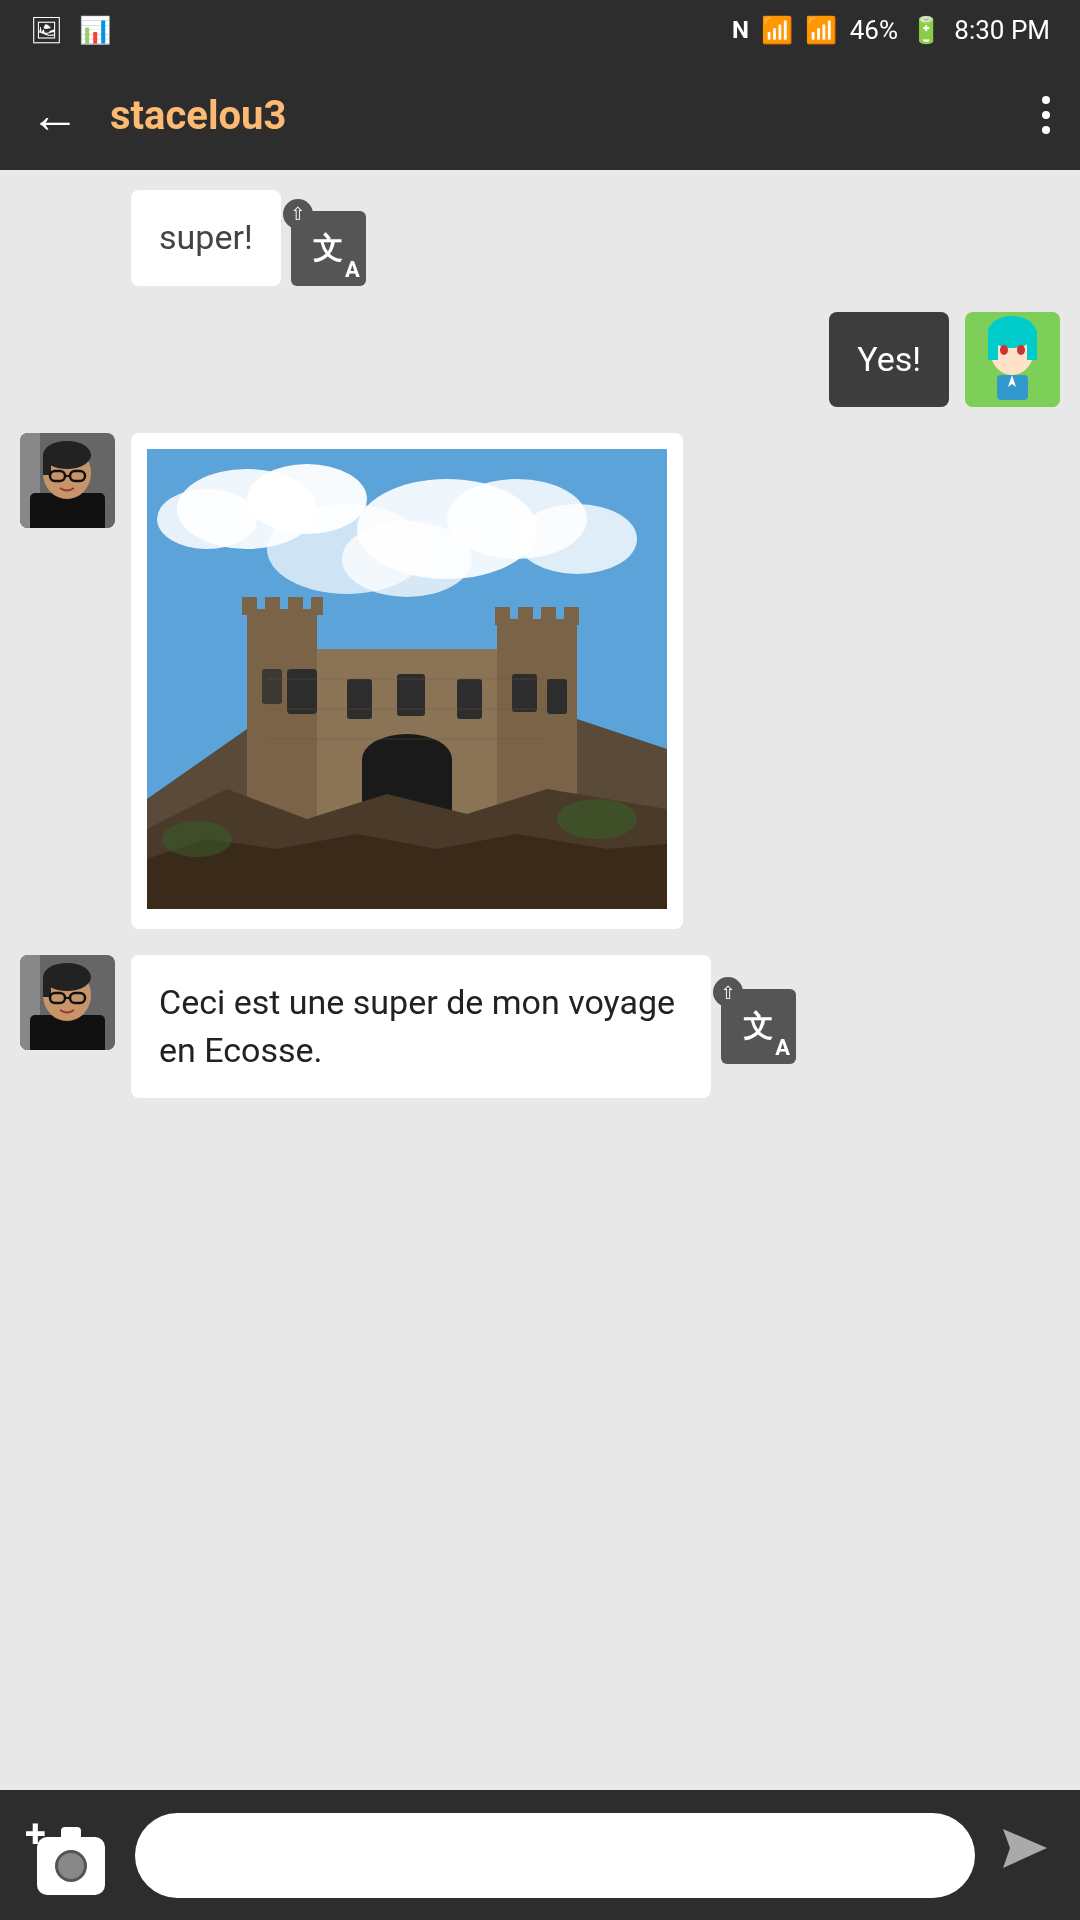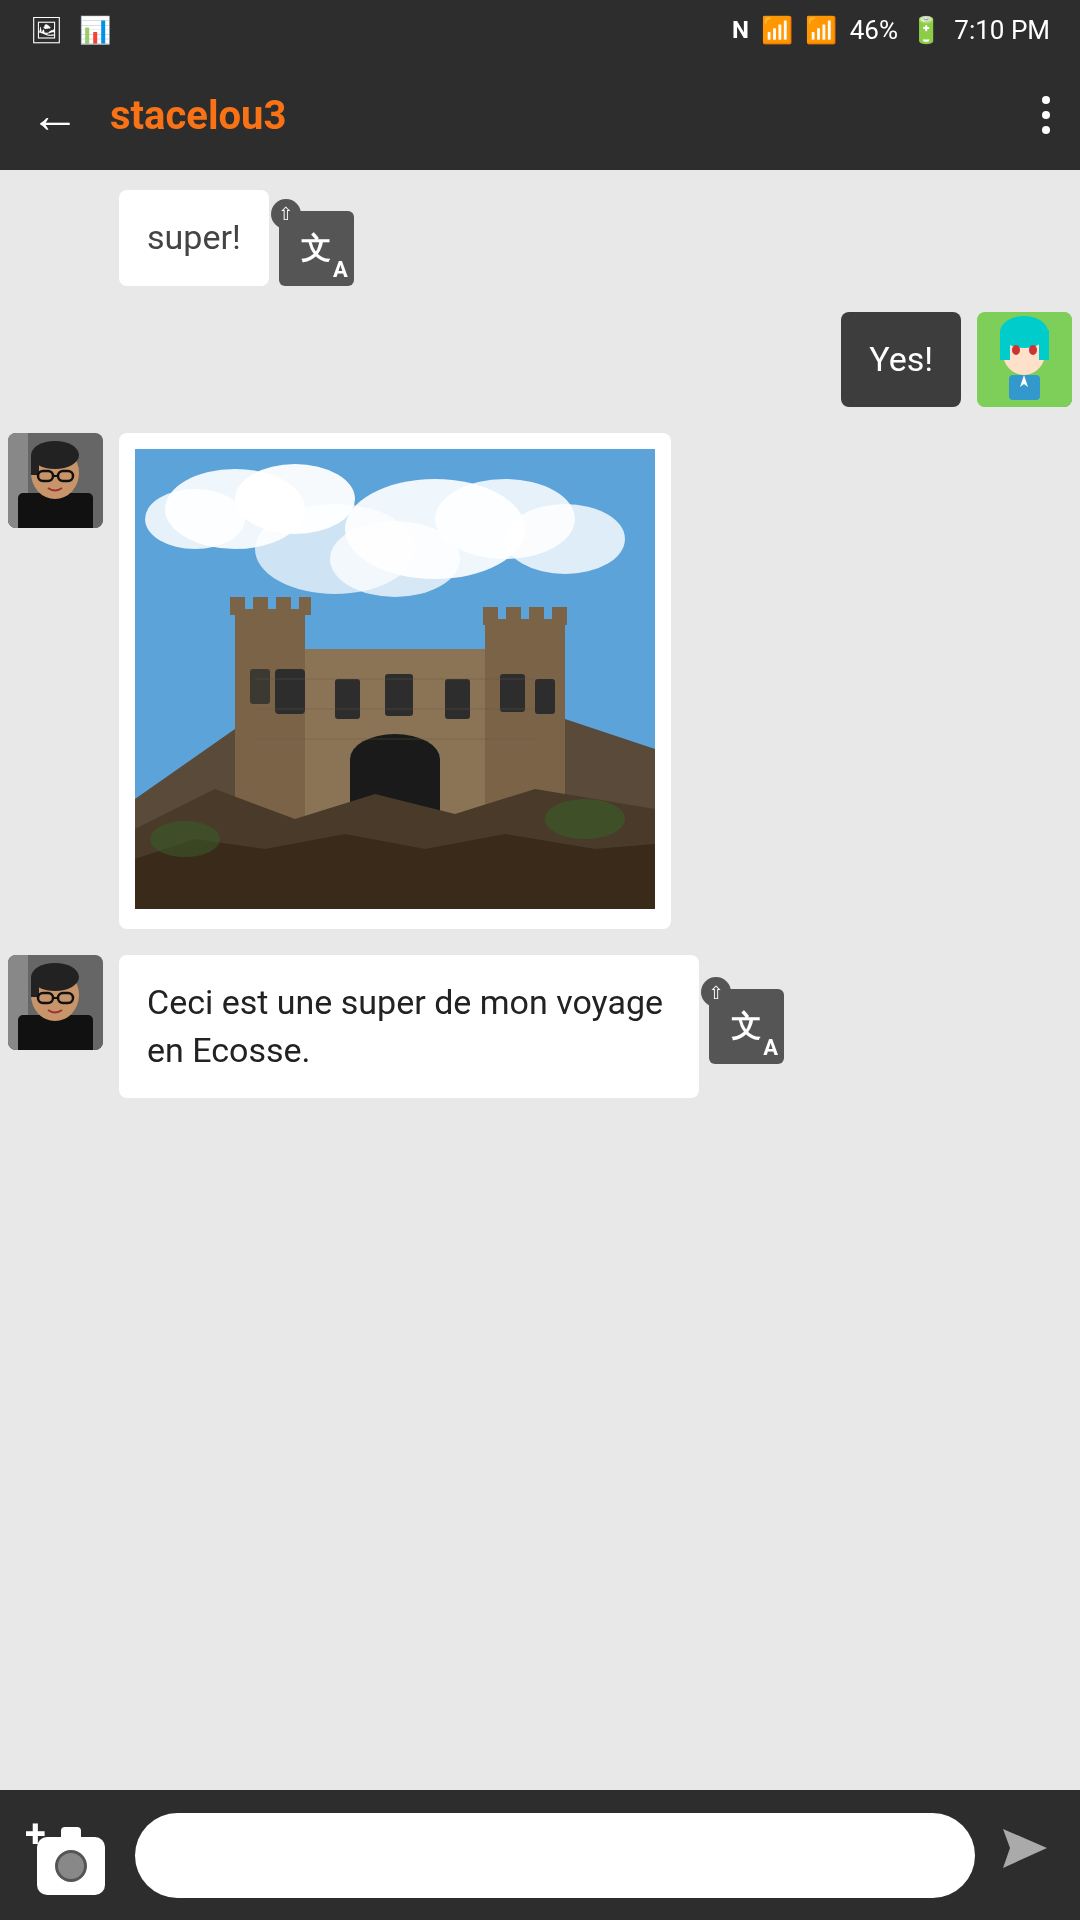"7:10 PM" span { text: 7:10 -> 8:30 }
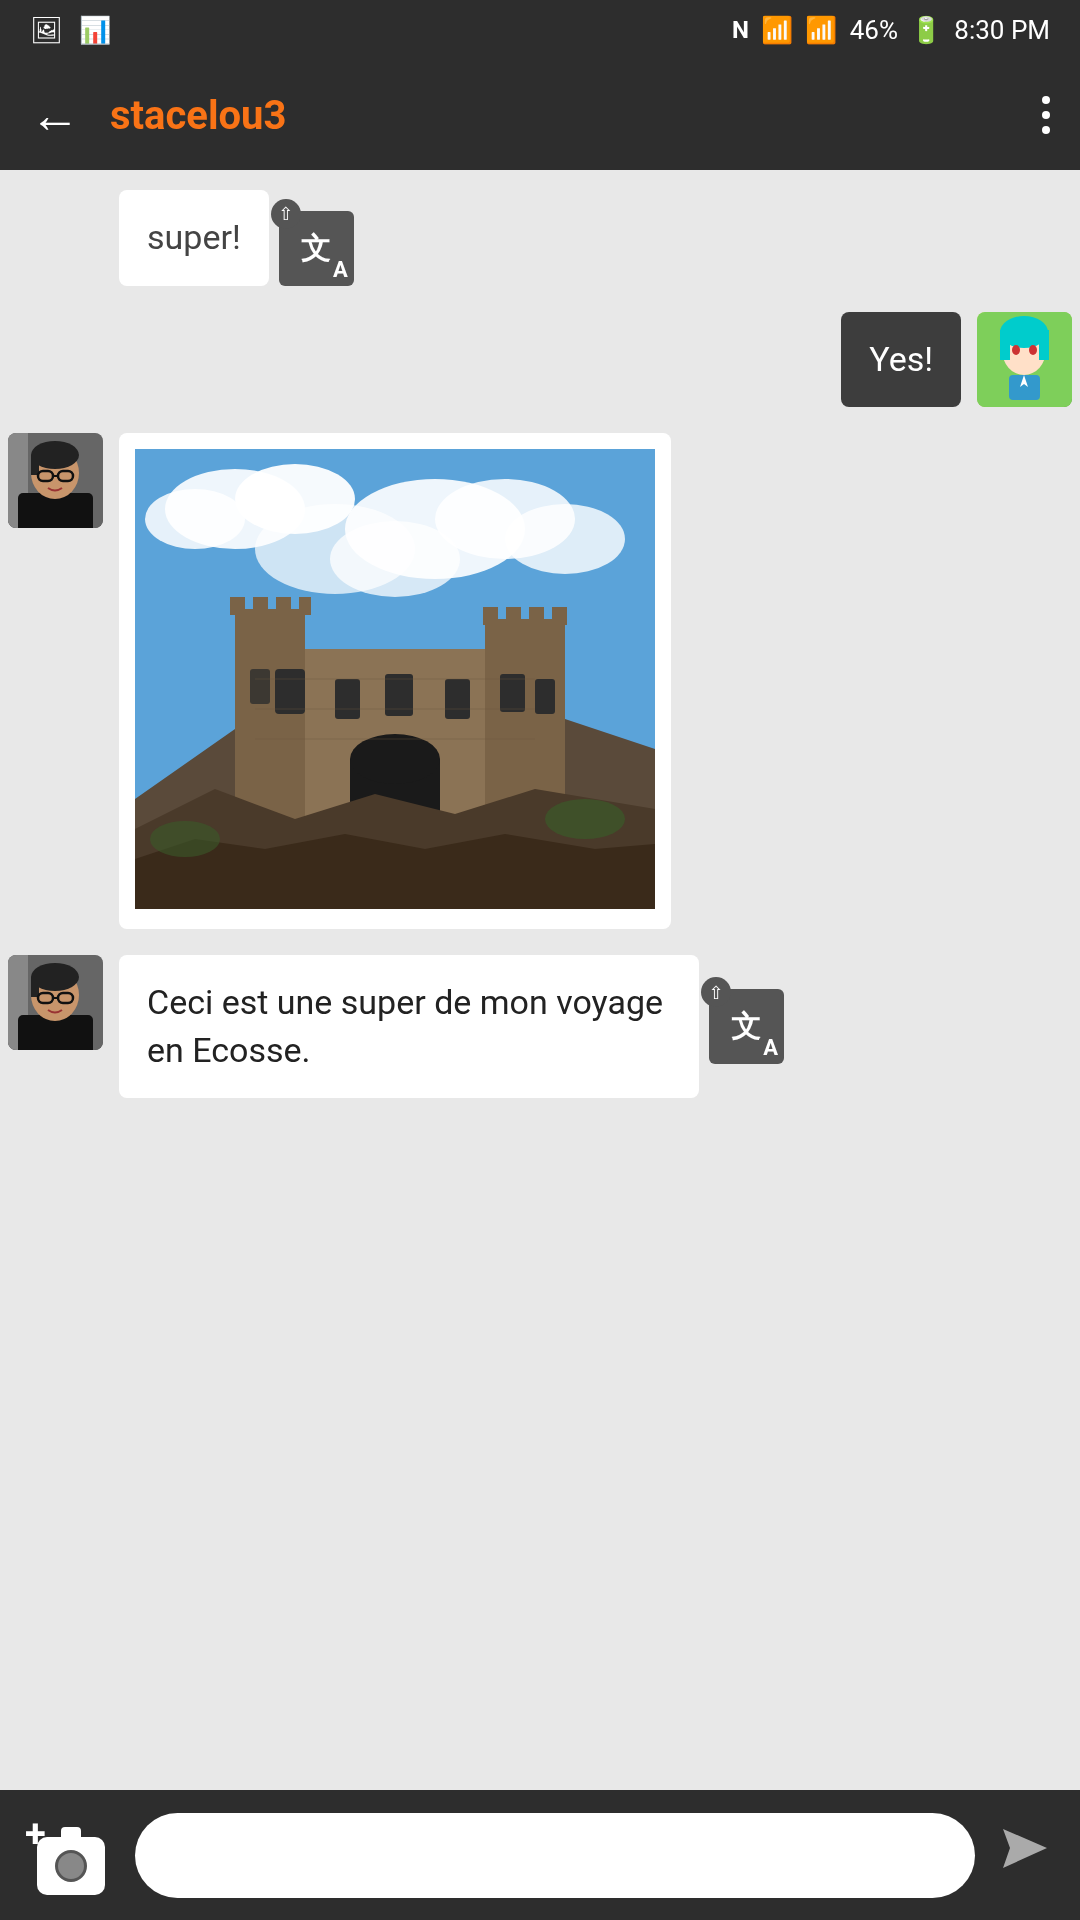"stacelou3" .app-bar-title { color: #f97316 -> #fdba74 }
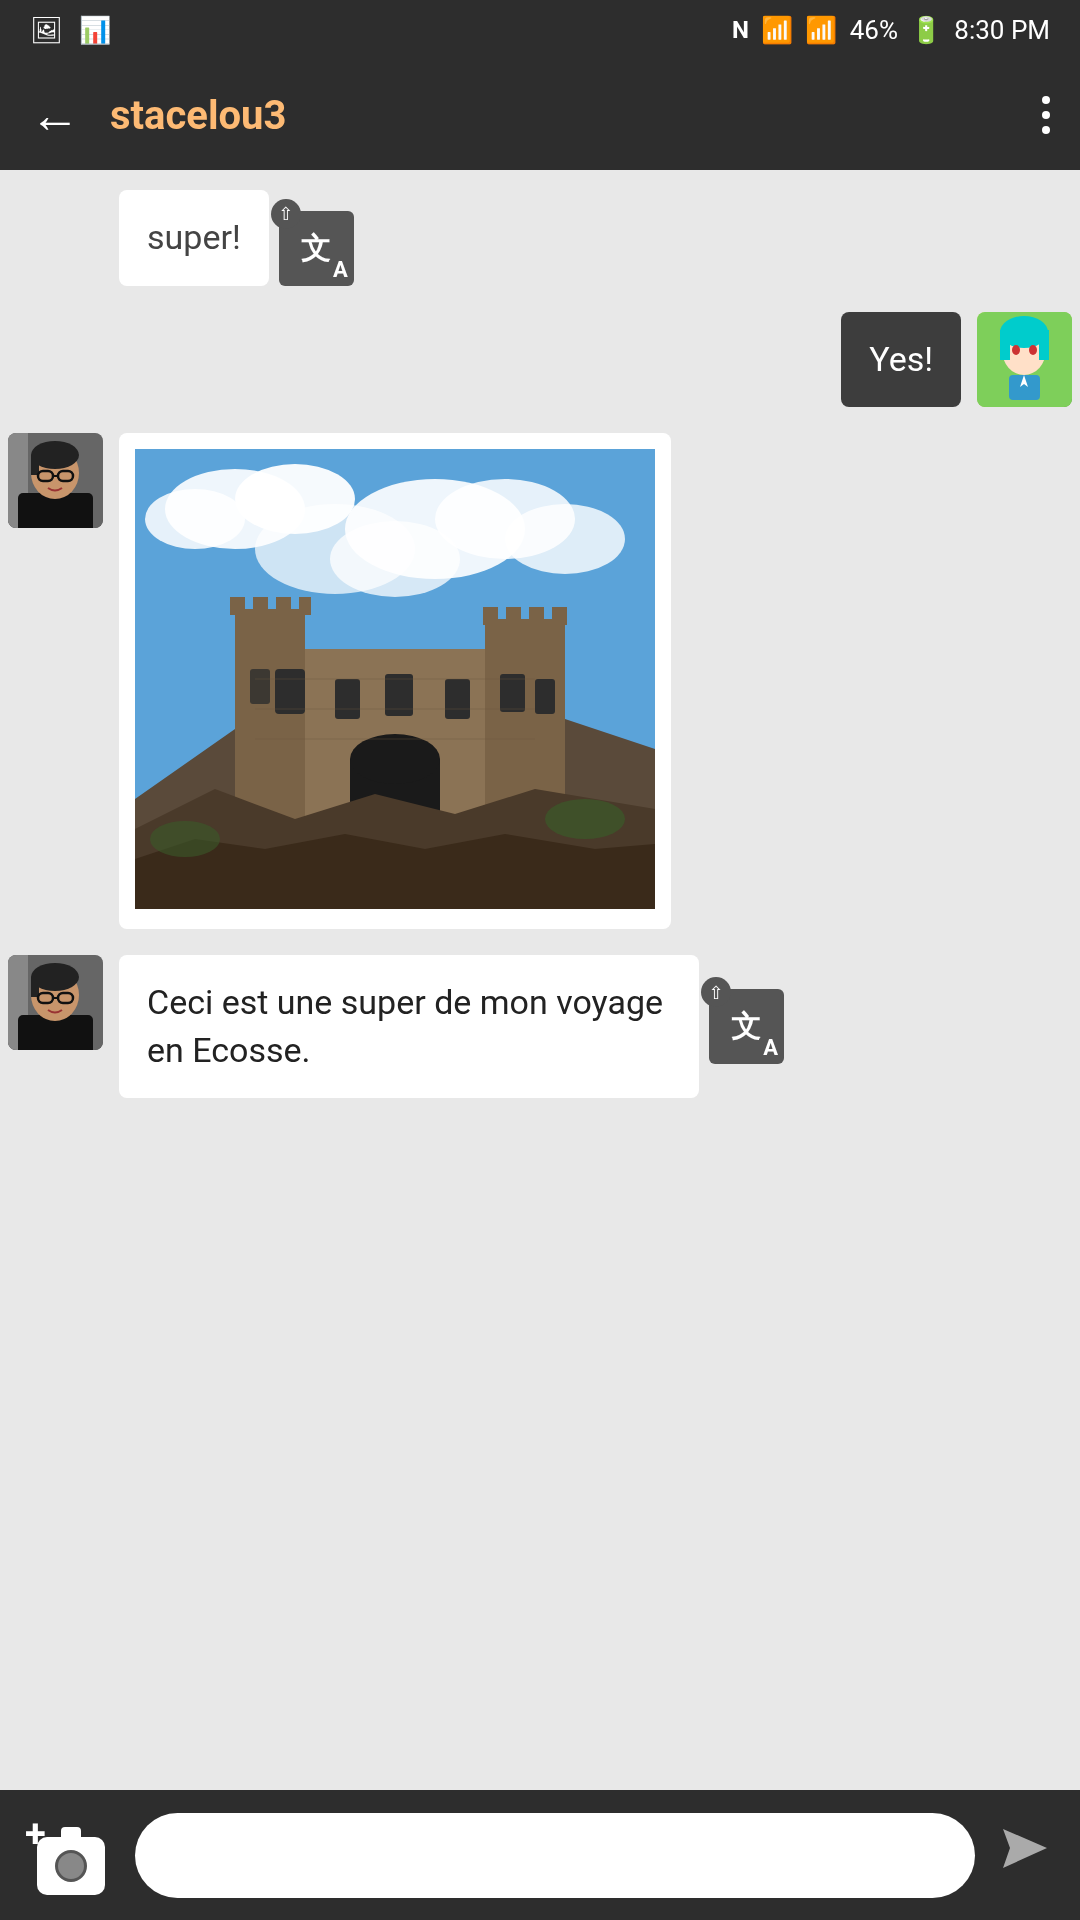"super!" .chat-area { padding: 20px 8px -> 20px 20px }
